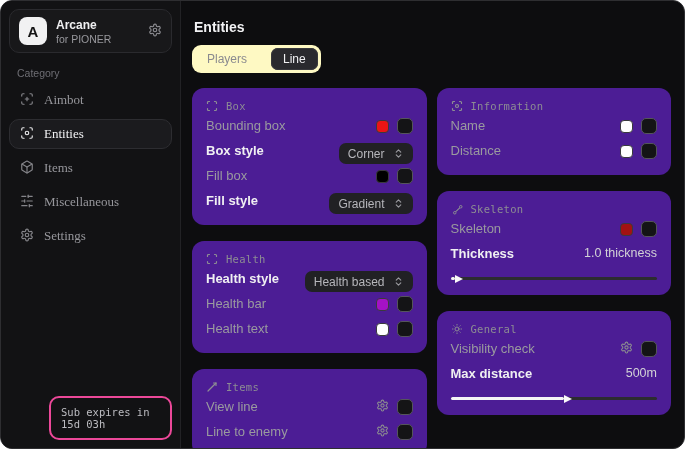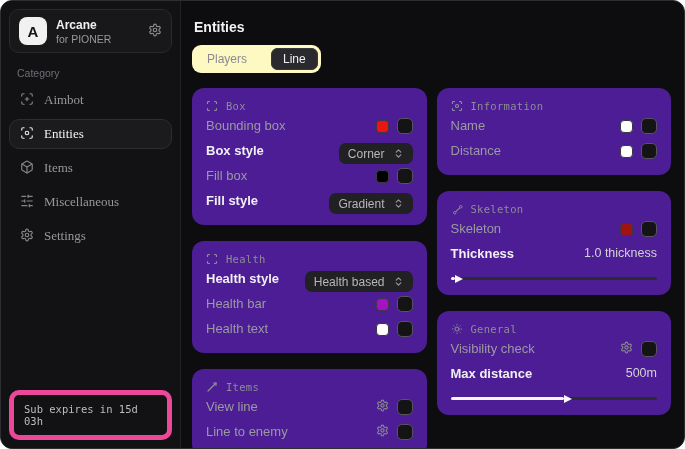"Sub expires in 15d 03h" .side-footer { border: 5px solid #ec4899 -> 2px solid #ec4899; margin-left: none -> 40px }
